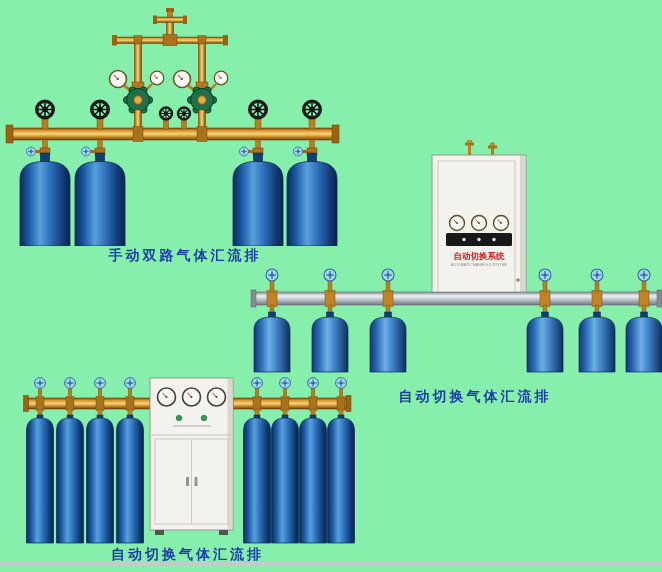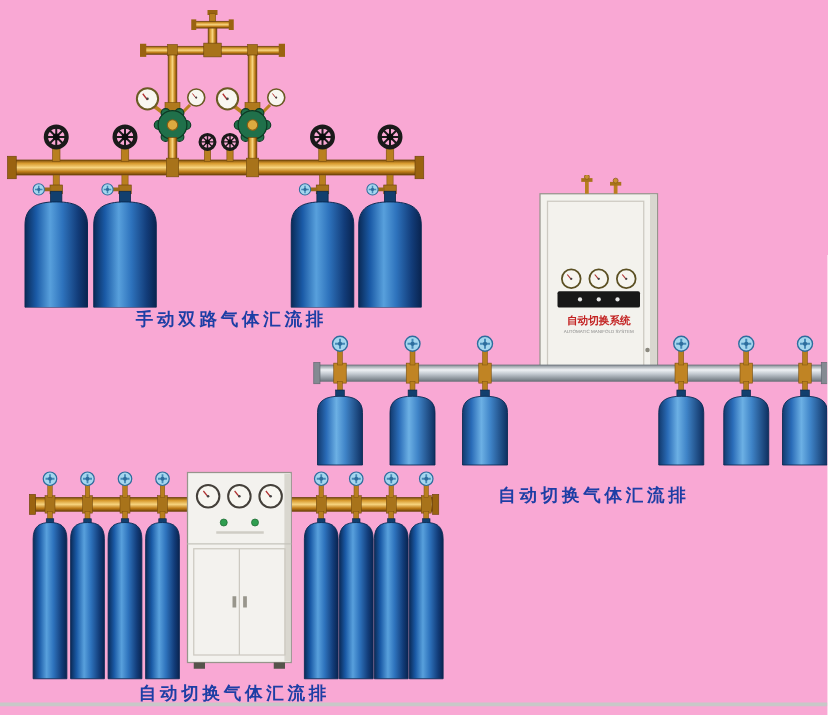"手动双路气体汇流排" #page { background: #f9a8d4 -> #86efac }
